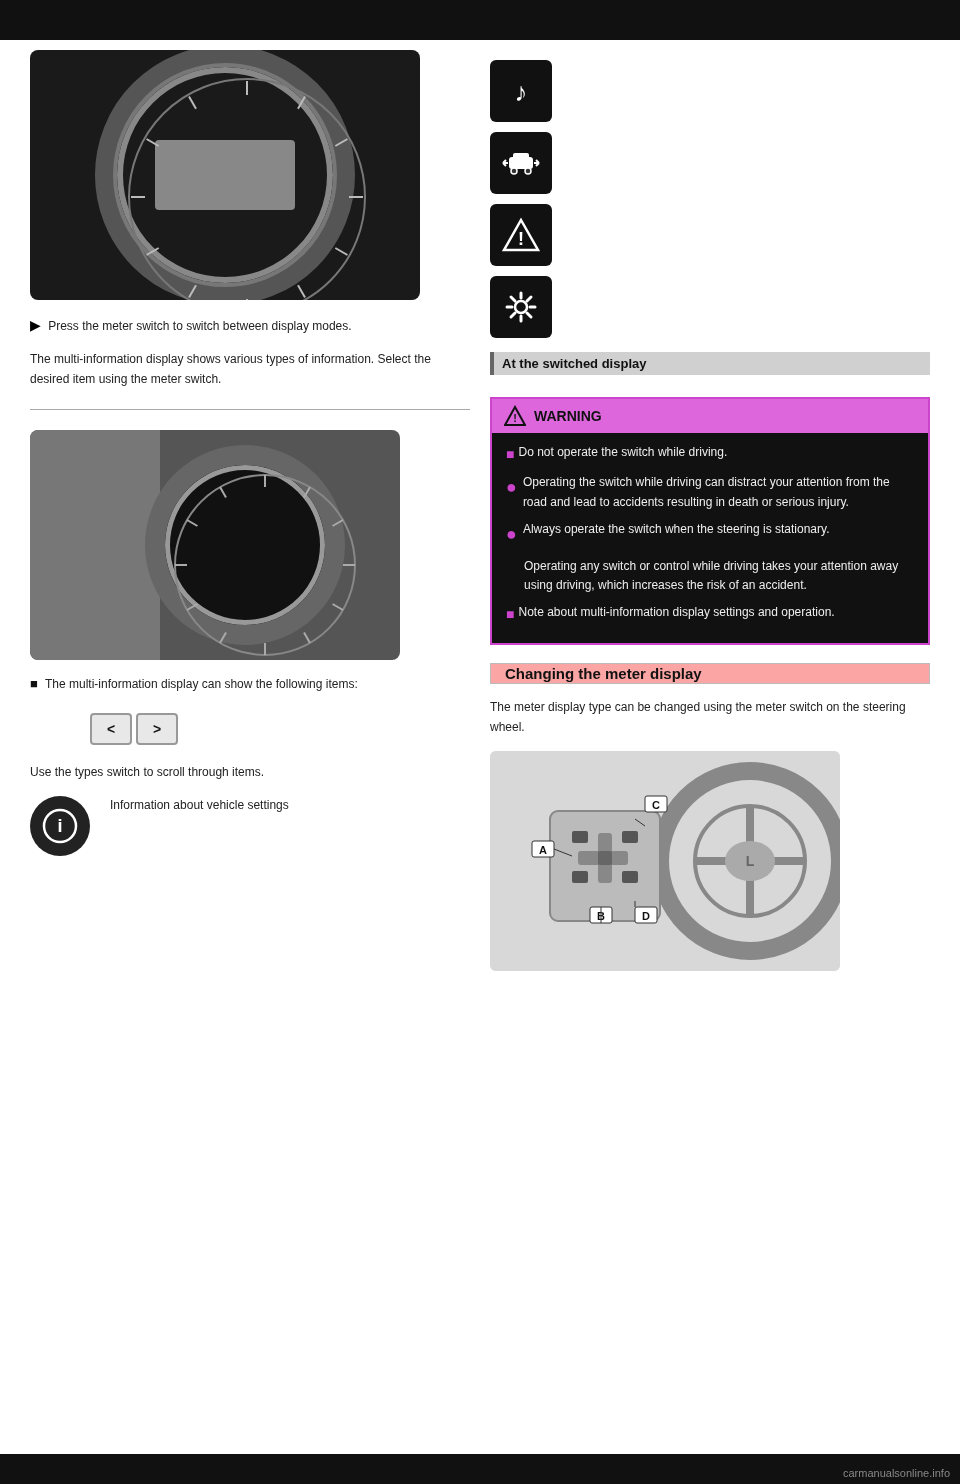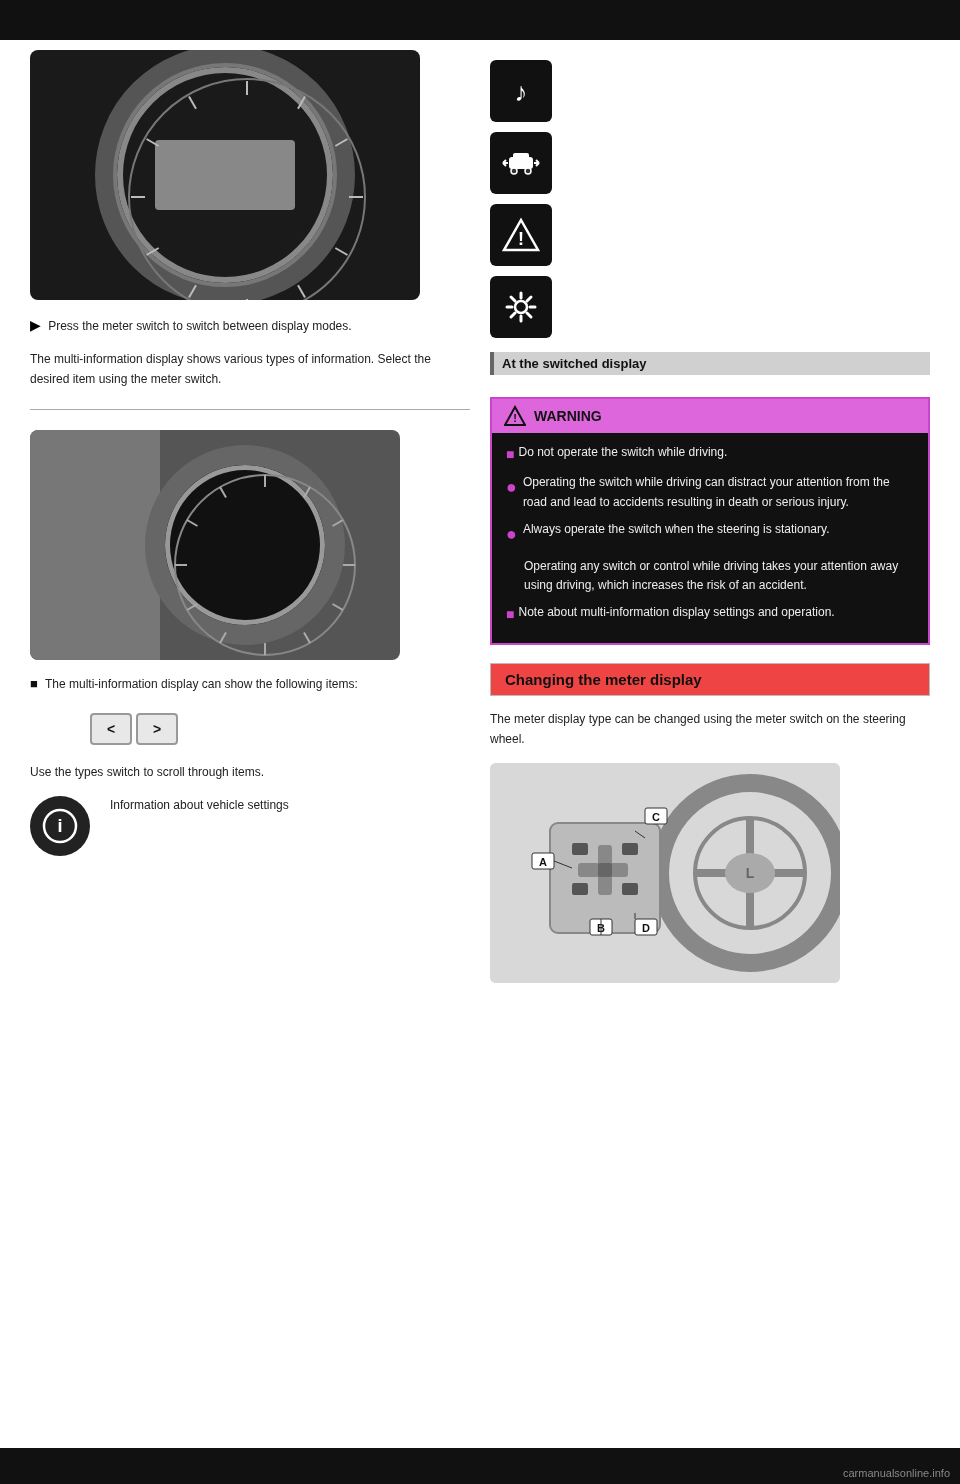"Changing the meter display" .section-heading { background: #ef4444 -> #fca5a5; padding: 7px 14px -> 1px 14px }
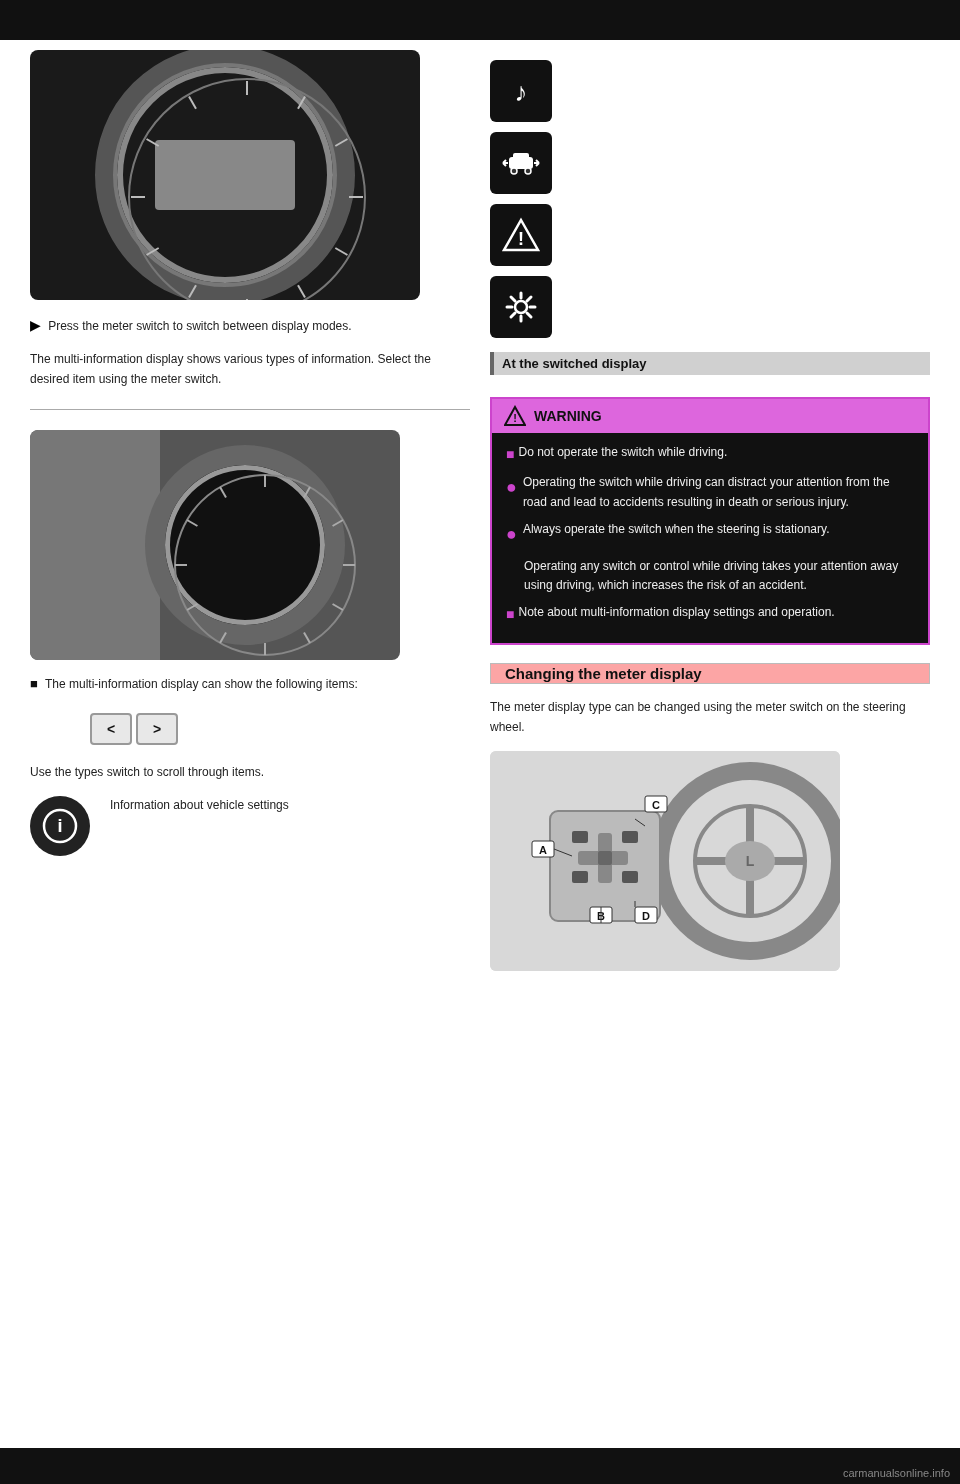"carmanualsonline.info" .bottom-bar { height: 36px -> 30px }
